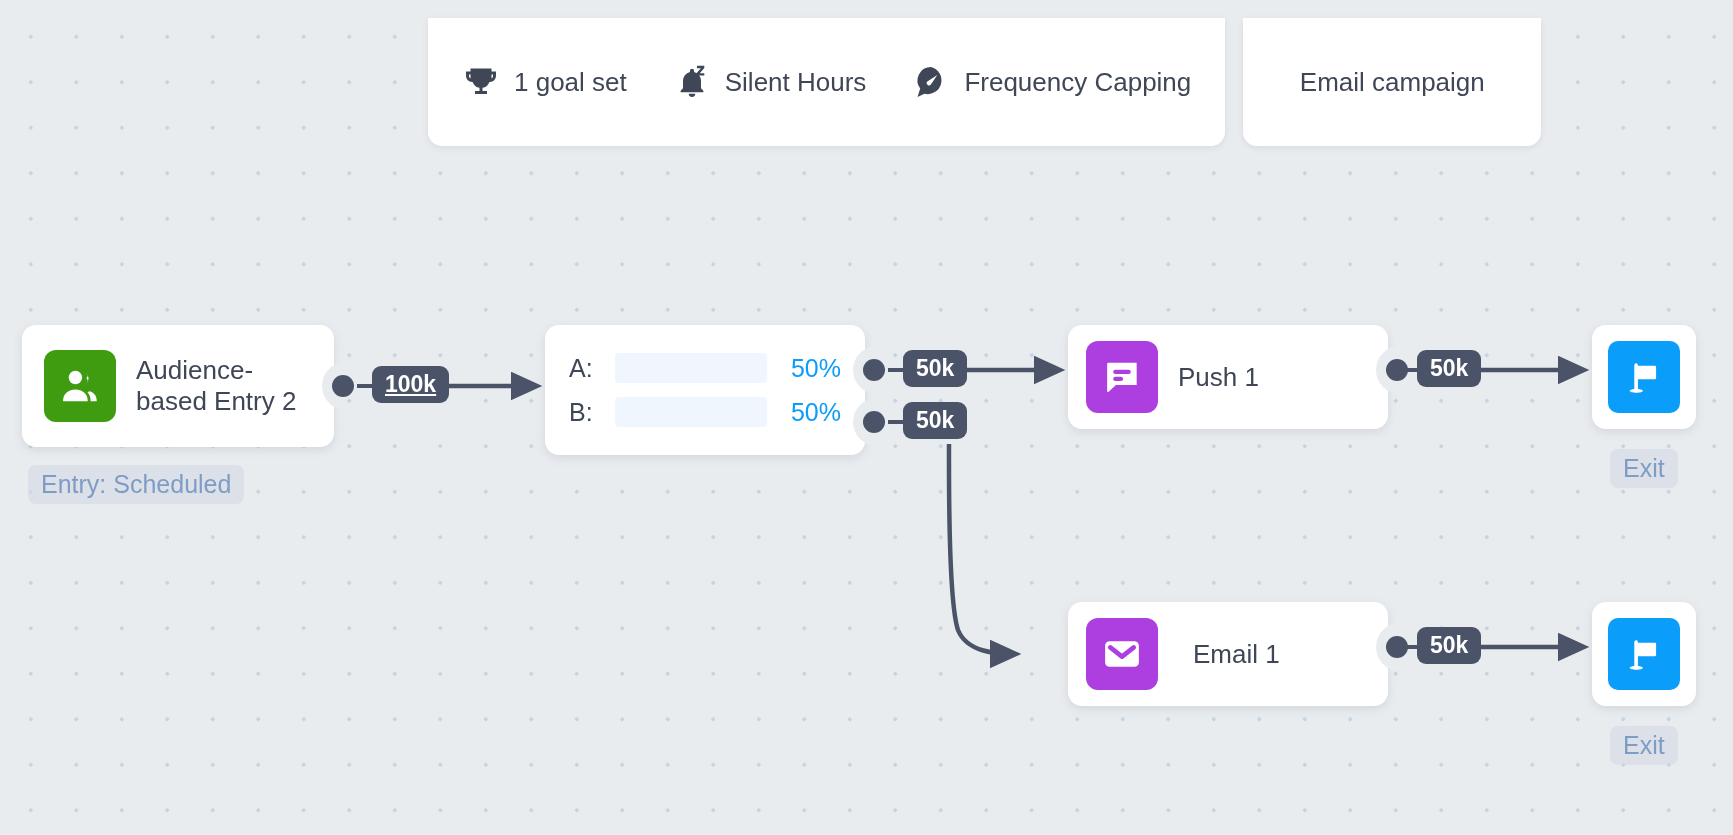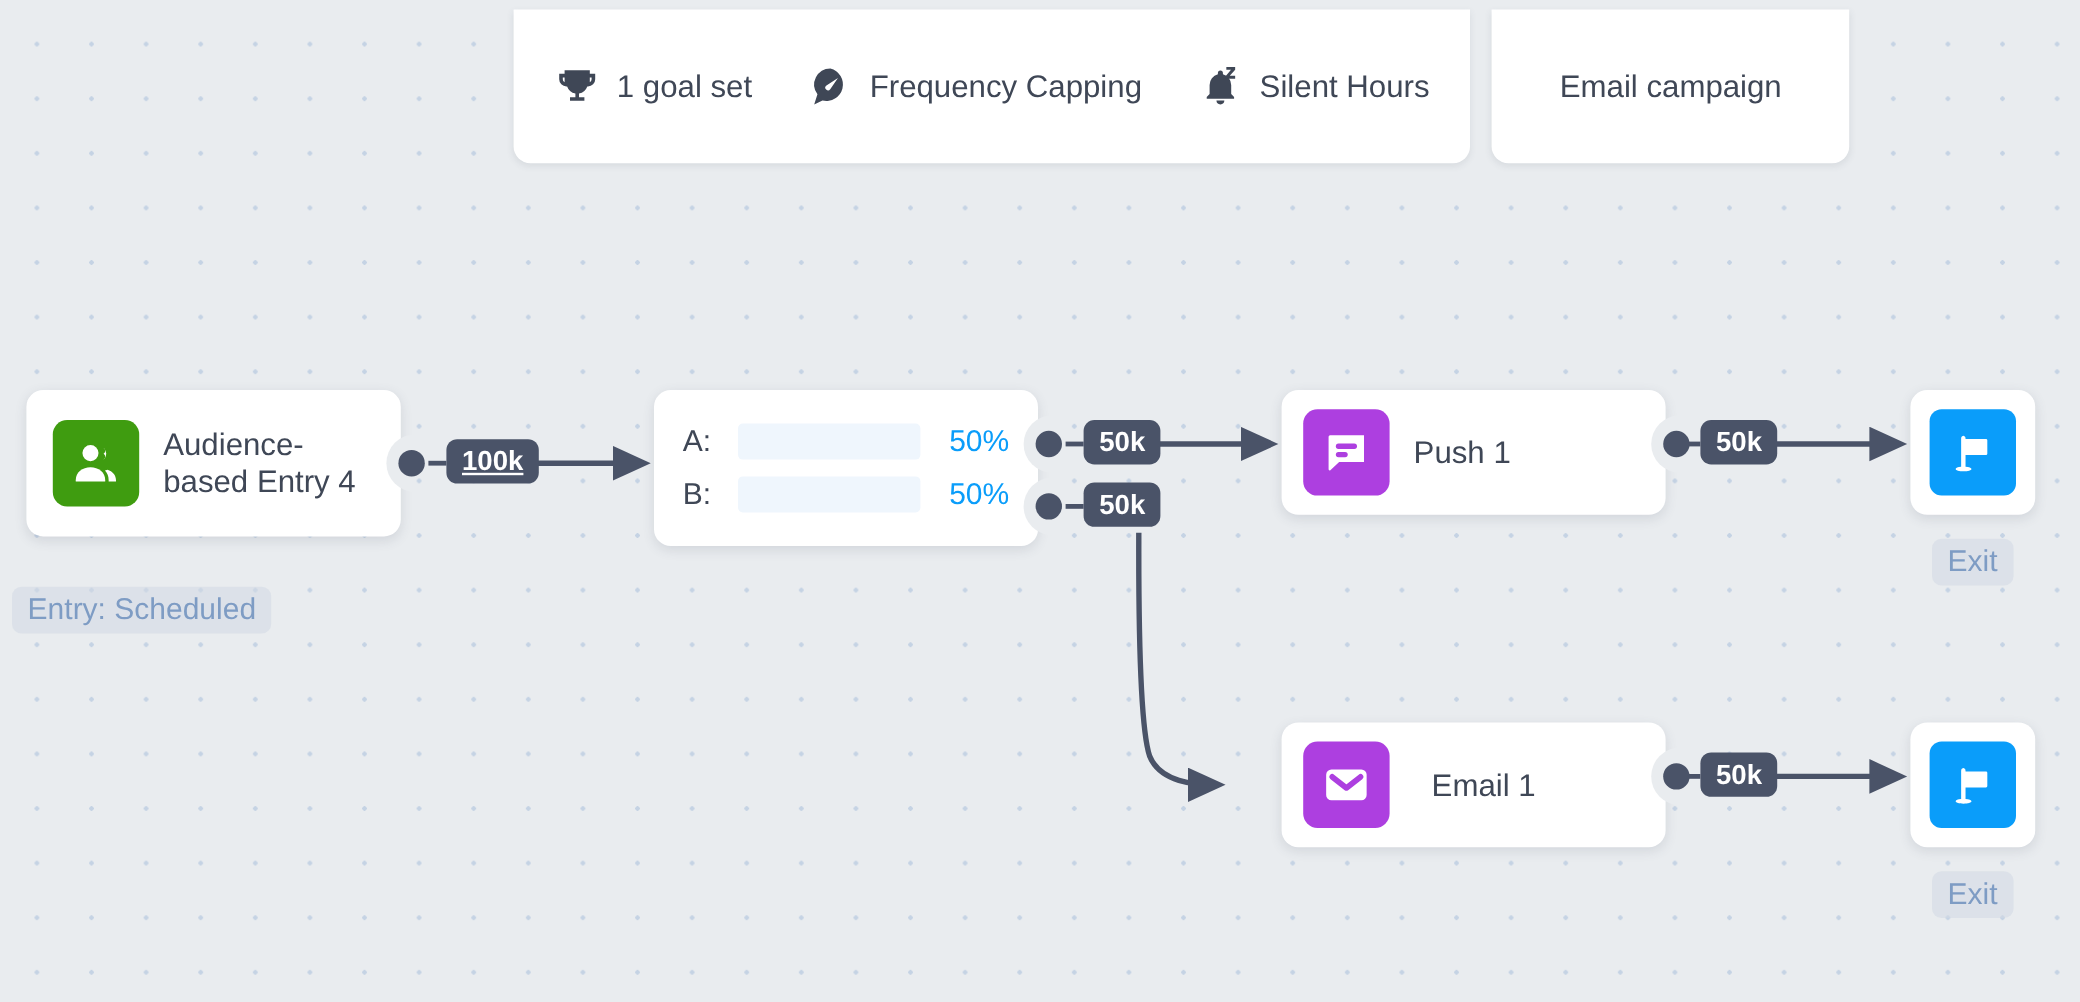"1 goal set" .toolbar-wrap { top: 8px -> 18px }
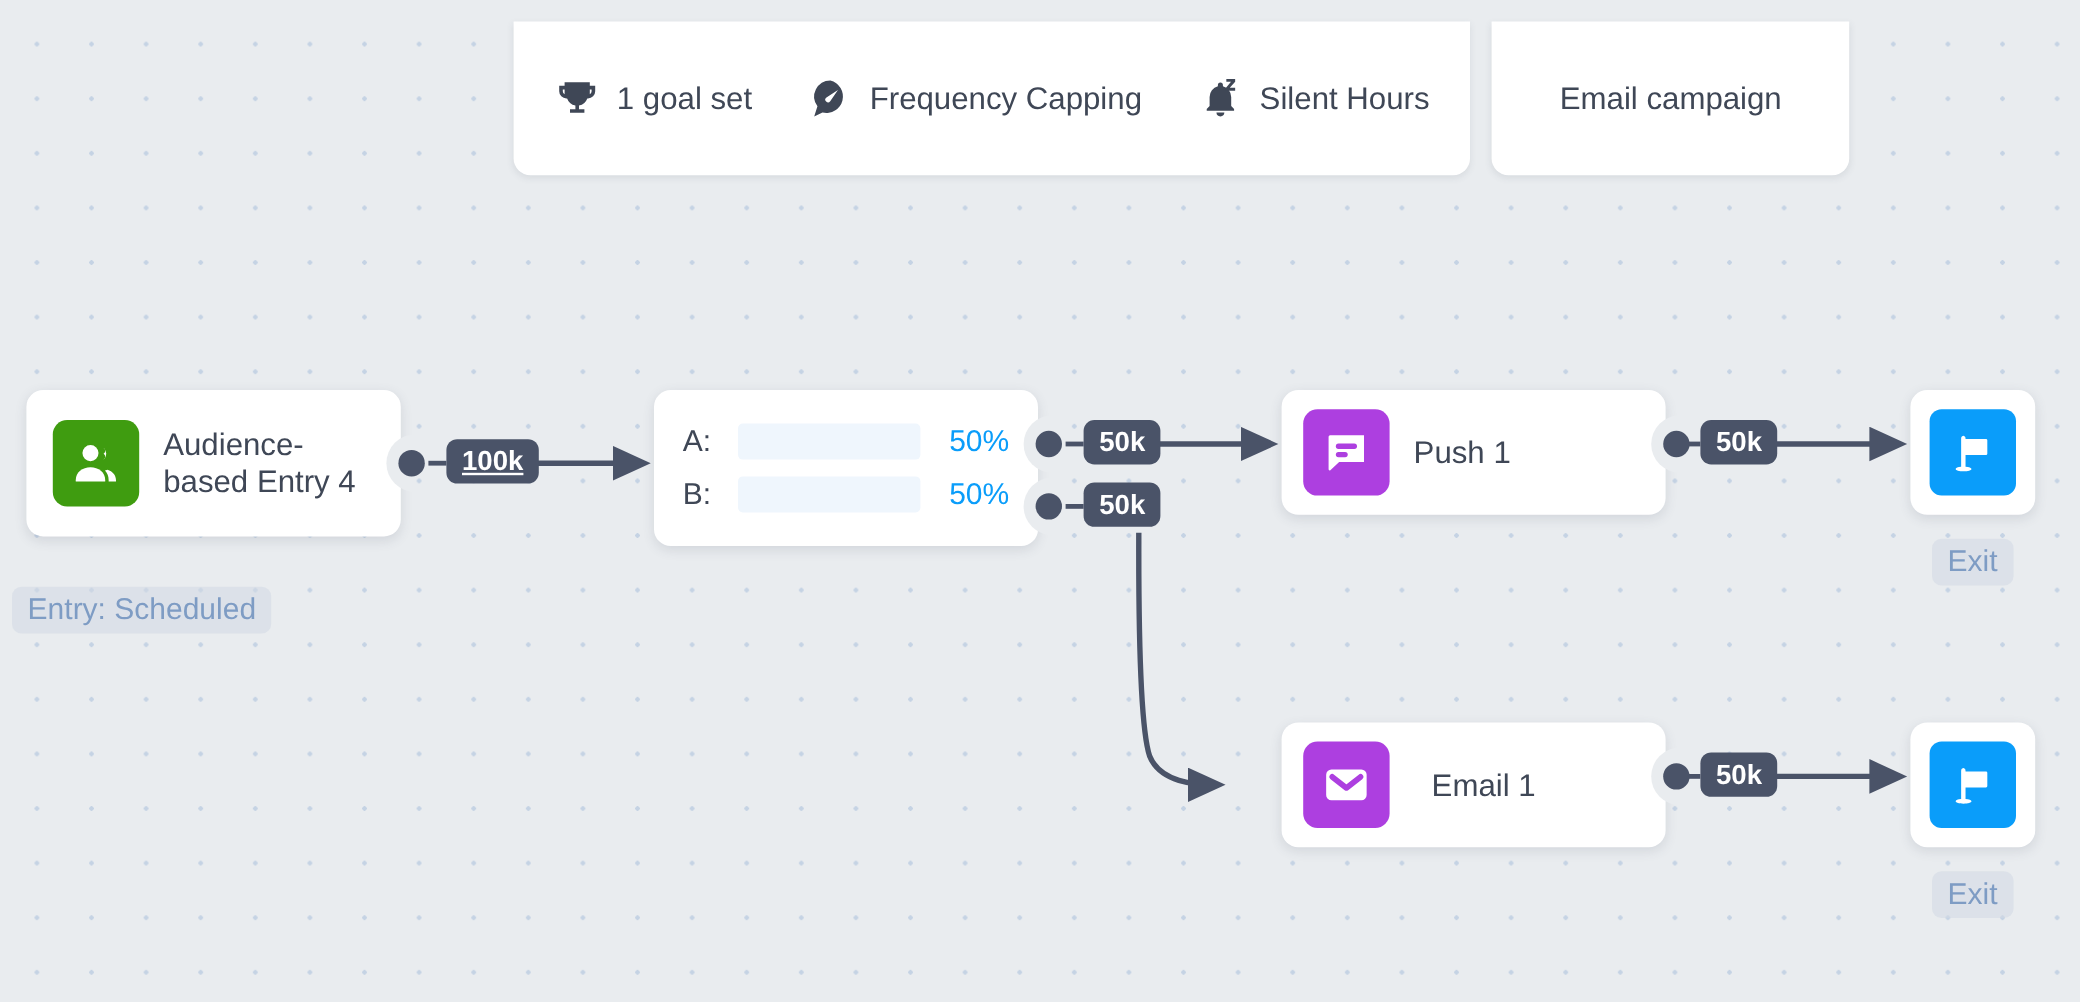"Frequency Capping" div.tool-item { order: before "Silent Hours" -> after "Silent Hours" }
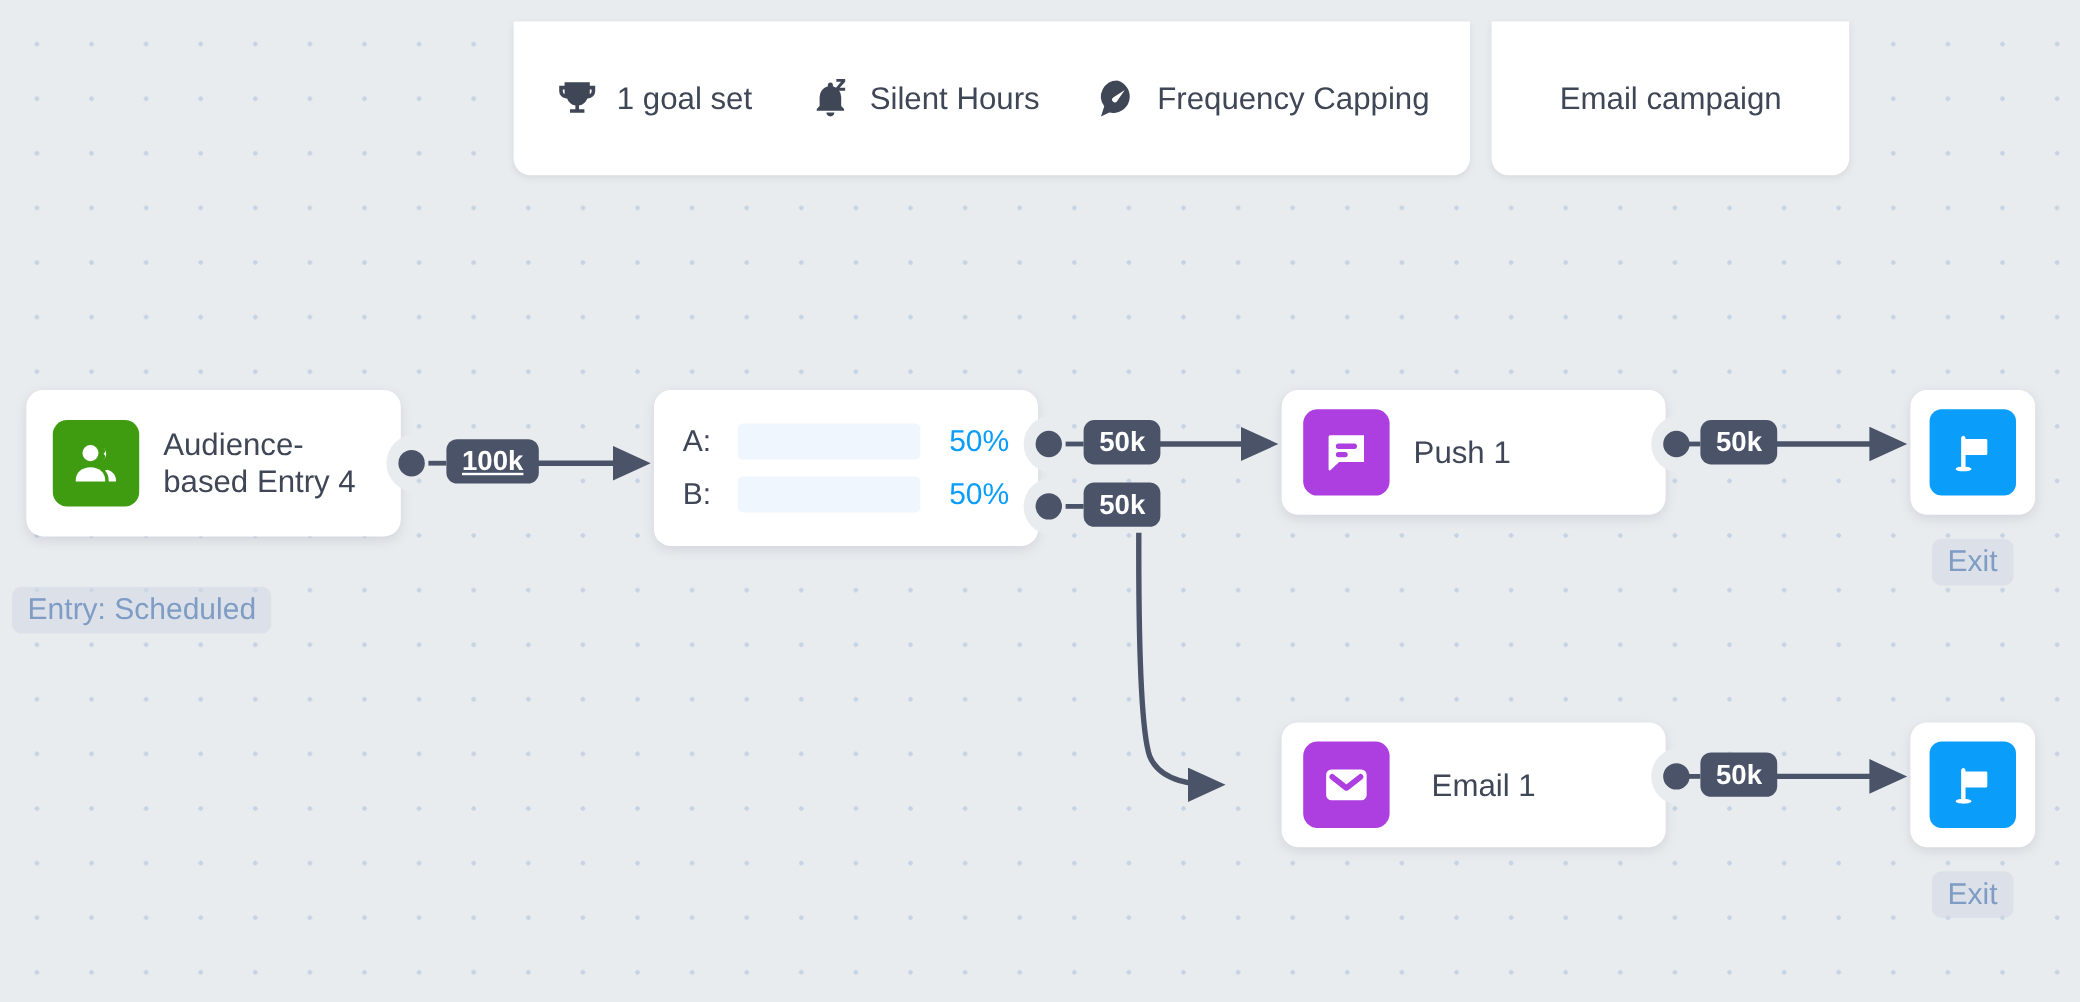"Audience-" span.node-title { text: 4 -> 2 }
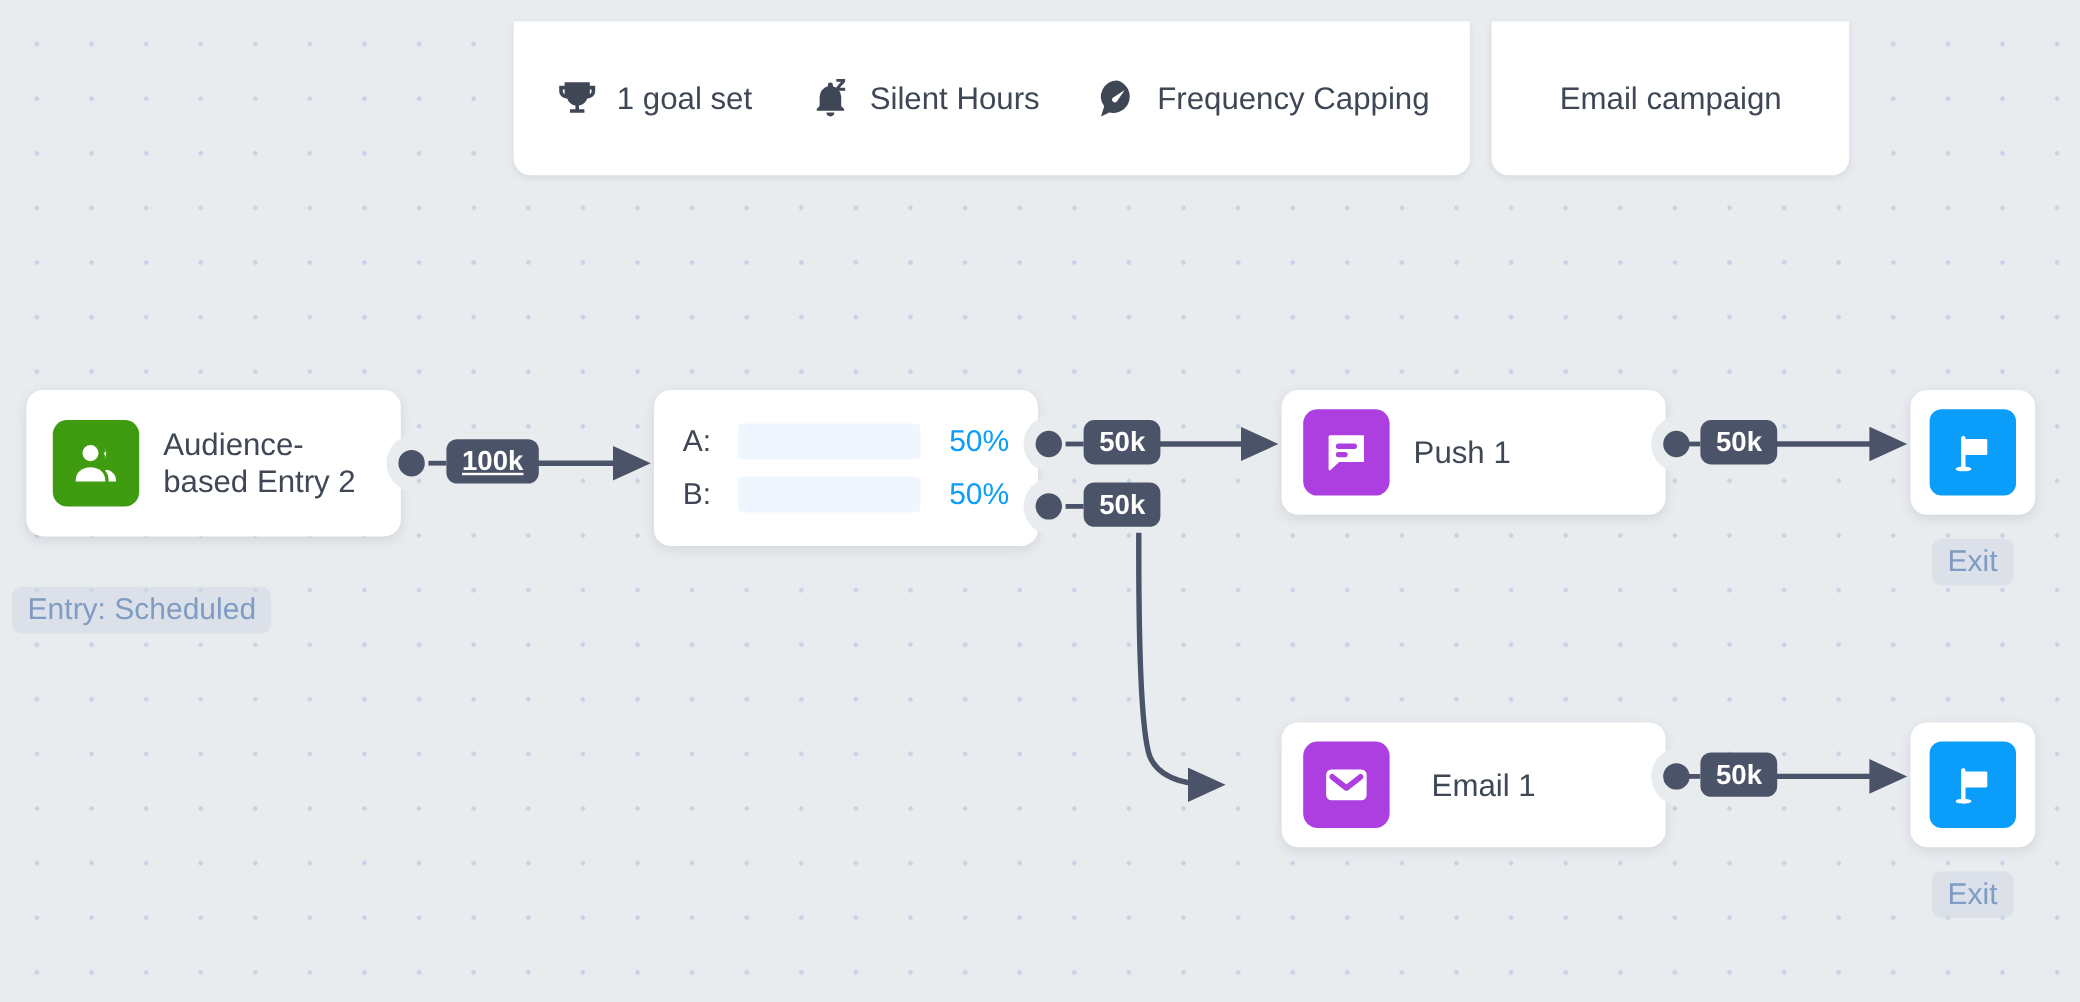"Entry: Scheduled" #entry-status { left: 10px -> 28px; margin-top: 24px -> none }
